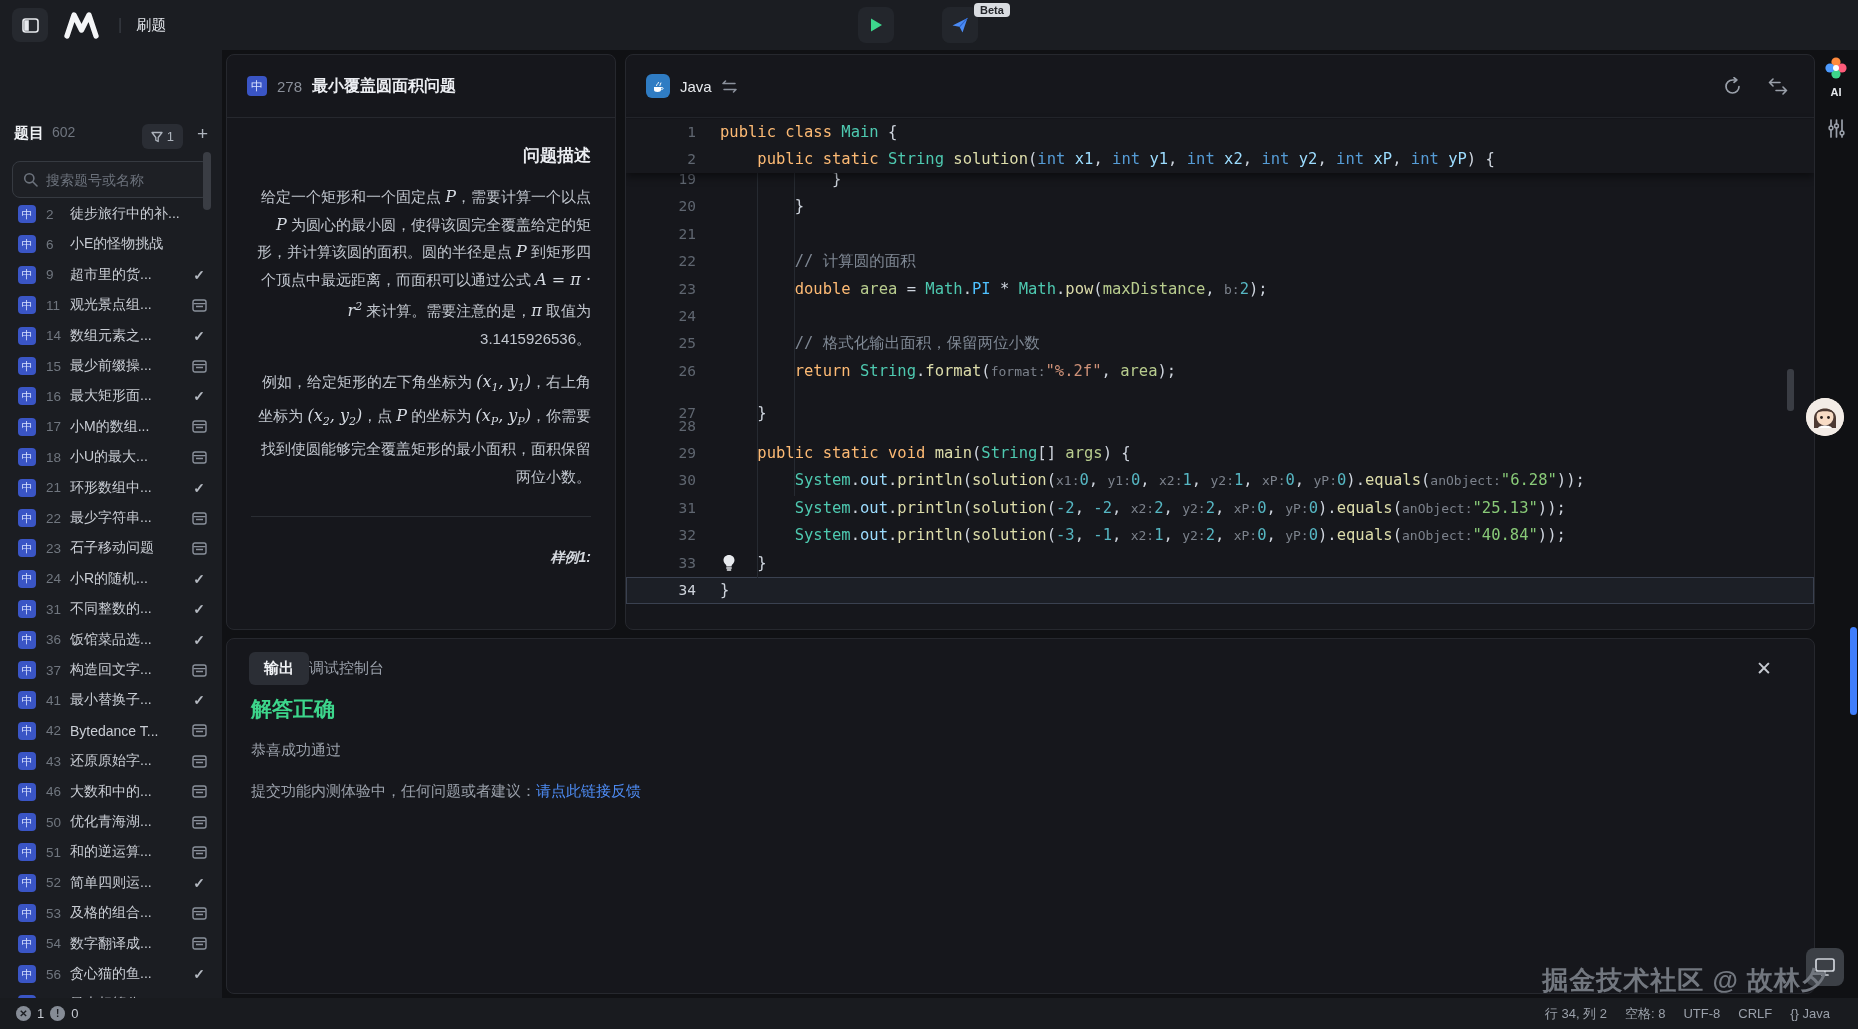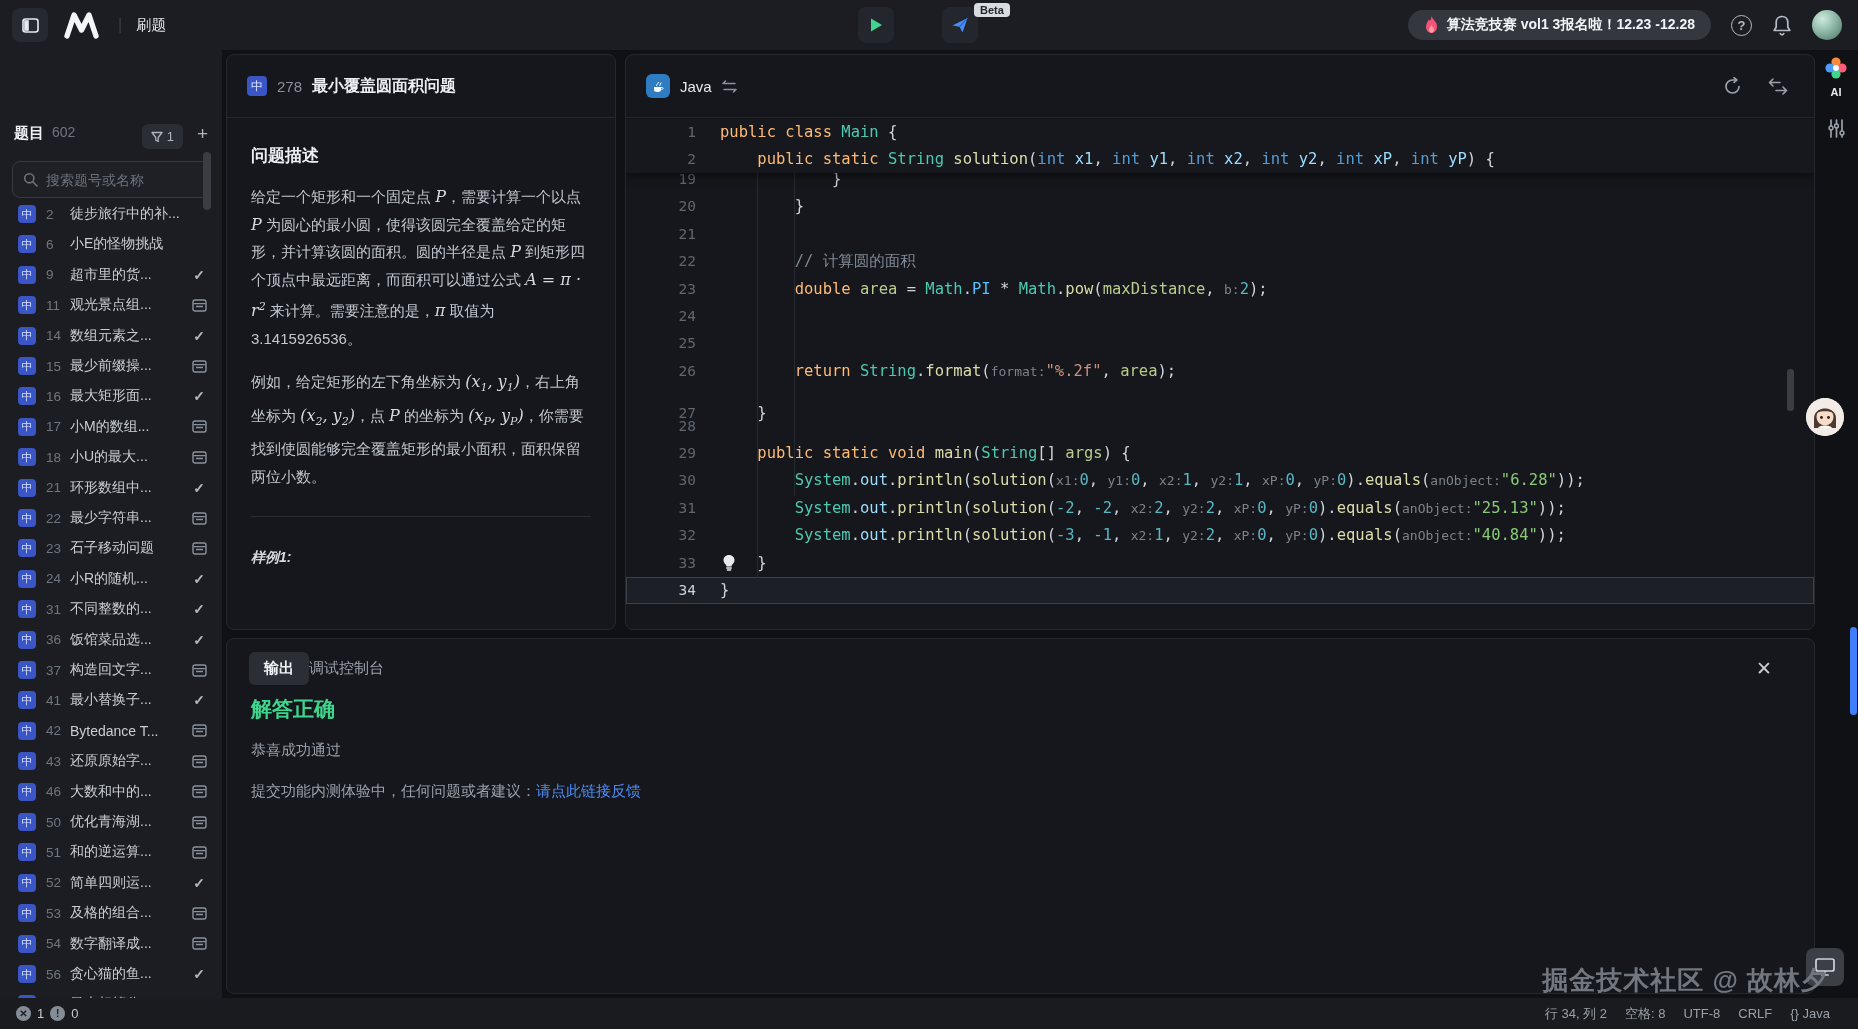"算法竞技赛 vol1 3报名啦！12.23 -12.28" div.tb-right { html: <div> <div> <svg> <path></path> <path></path> </svg> <span>算法竞技赛 vol1 3报名啦！12.23 -12.28</span> </div> <div> <span>?</span> </div> <svg> <path></path> <path></path> </svg> <div></div> </div> -> none }
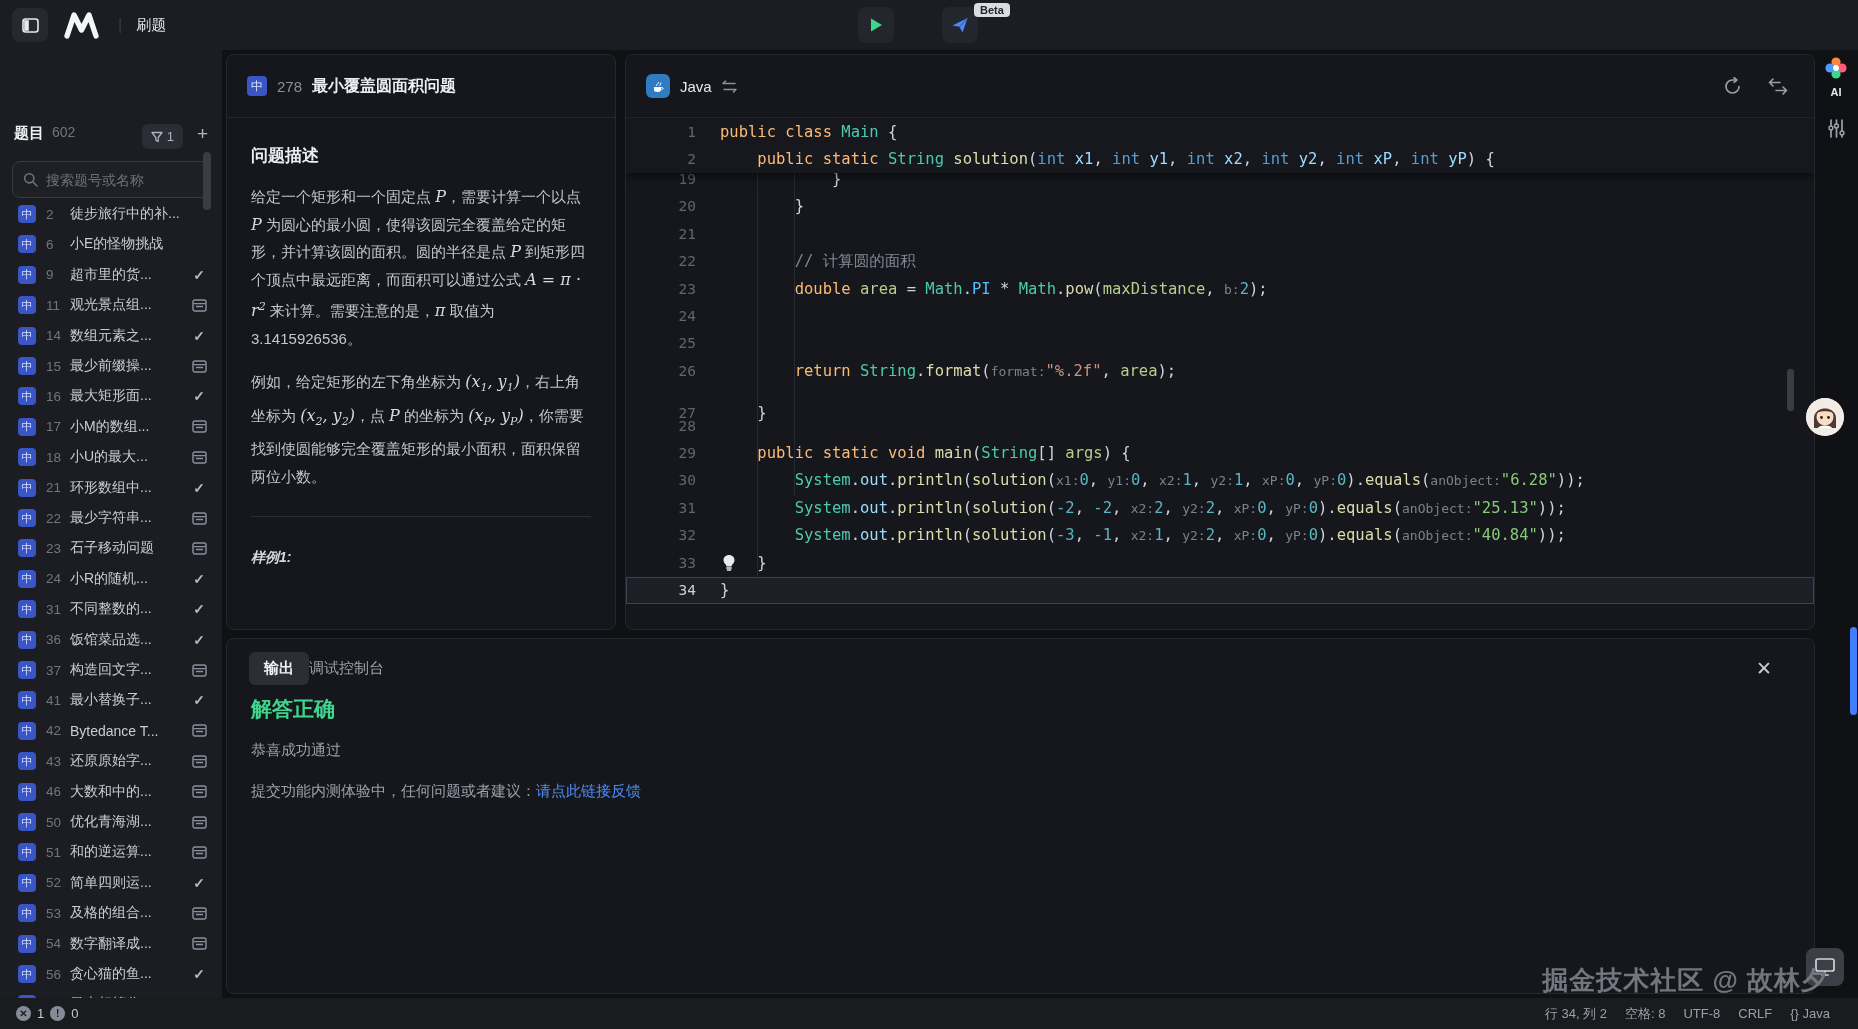"问题描述" .desc-body { text-align: none -> right }
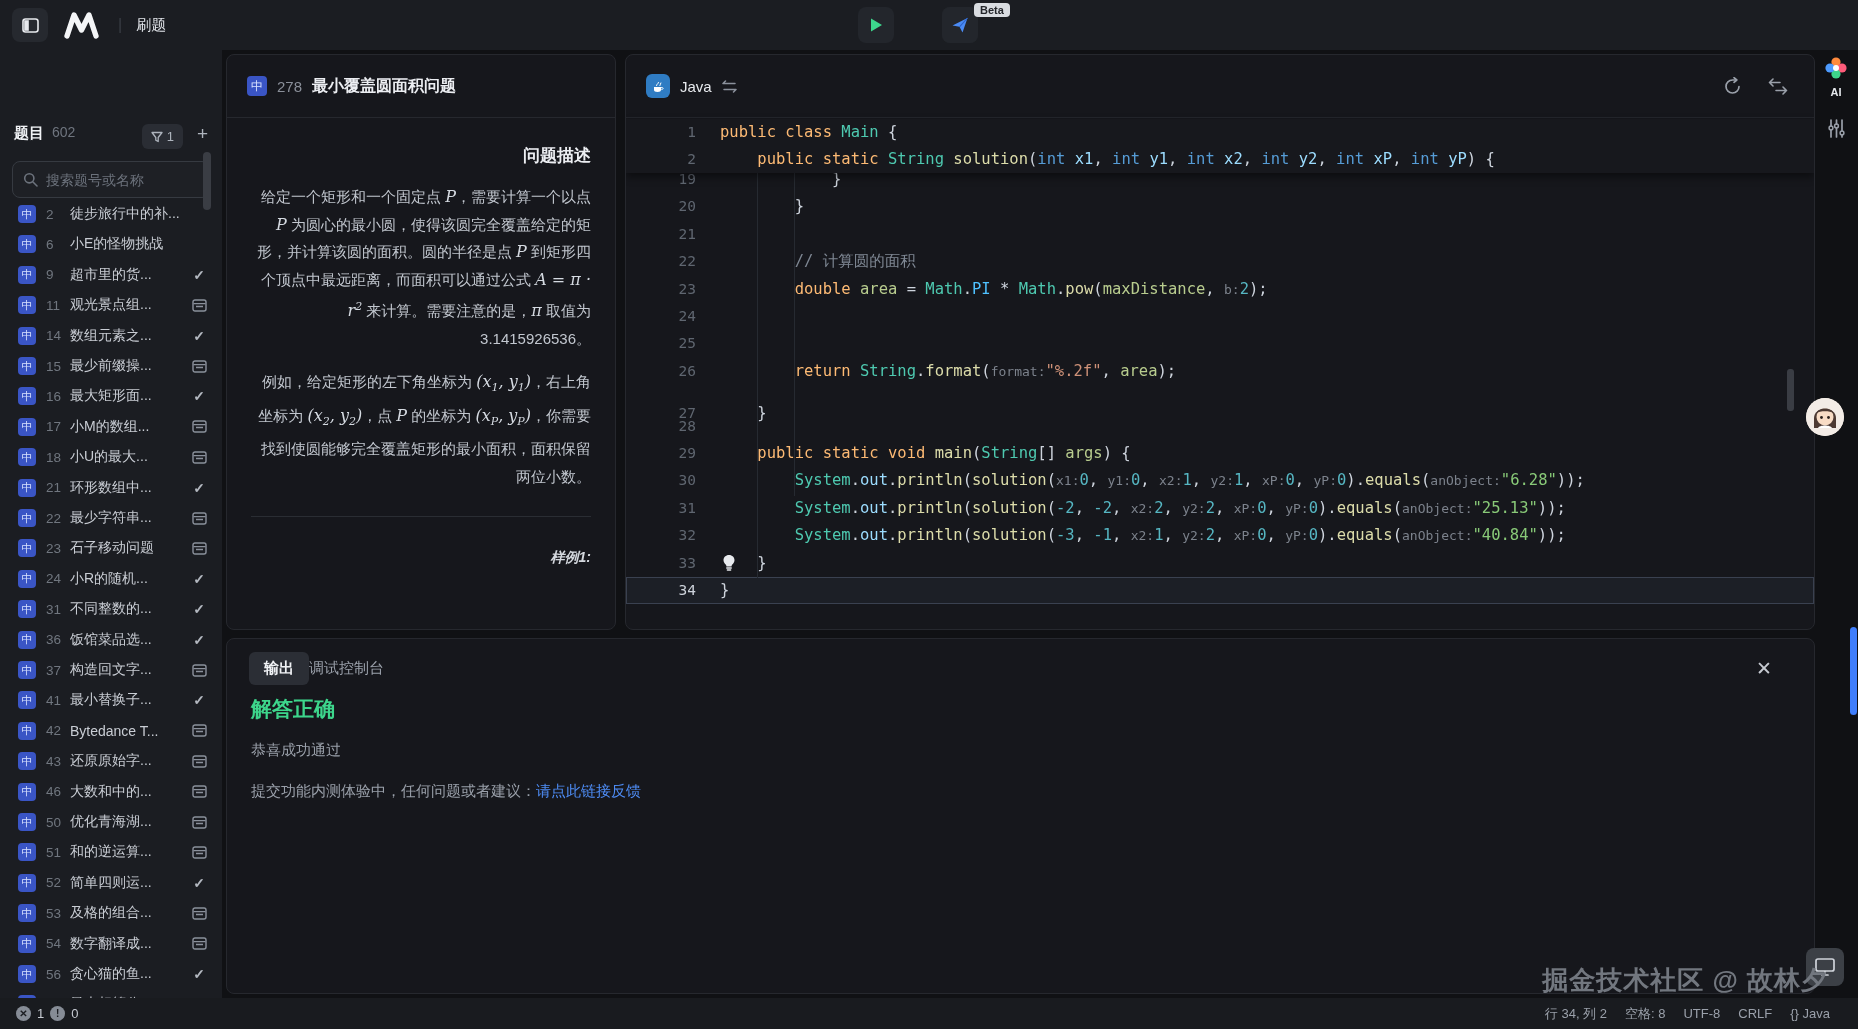"// 格式化输出面积，保留两位小数" span.ct { html: none -> <span><span> </span><span>// 格式化输出面积，保留两位小数</span></span> }
